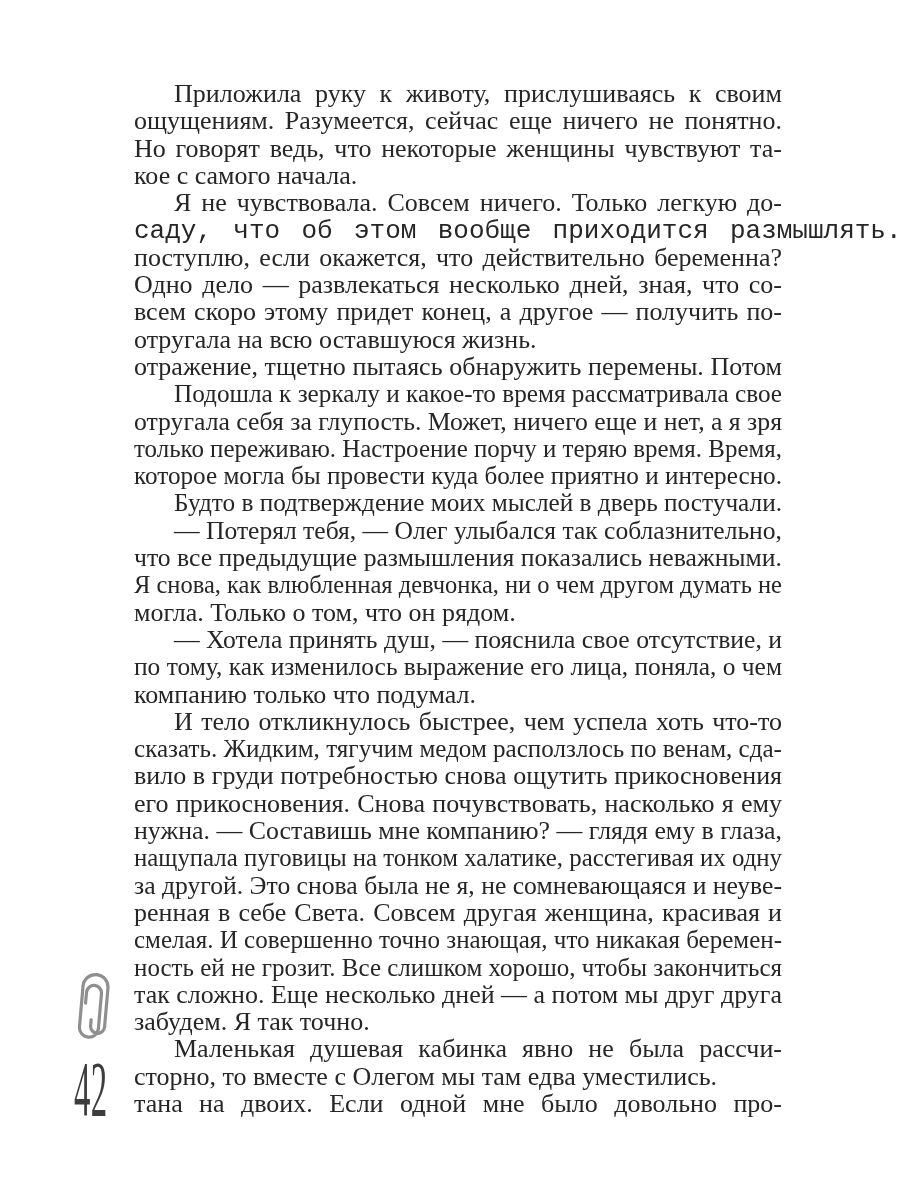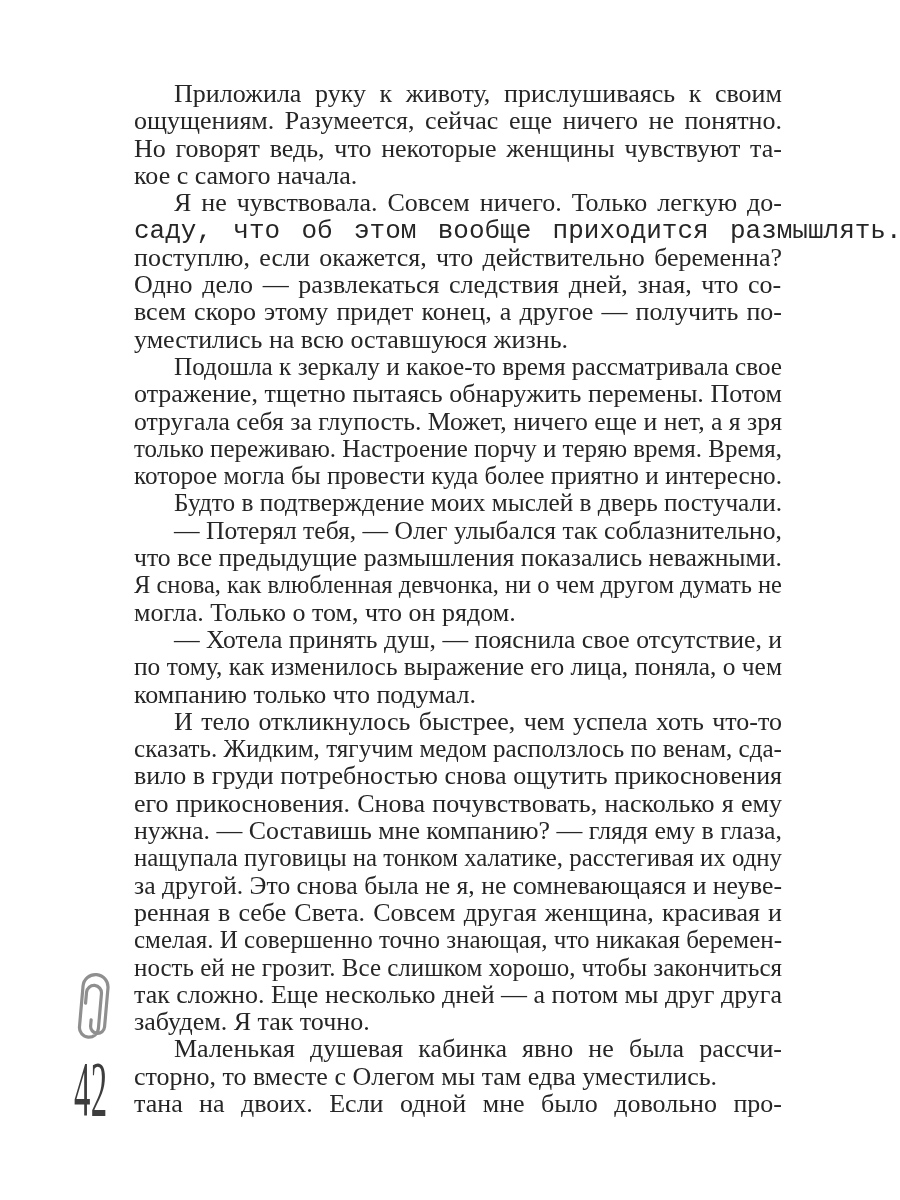"Одно дело — развлекаться следствия" span.line-inner { text: следствия -> несколько }
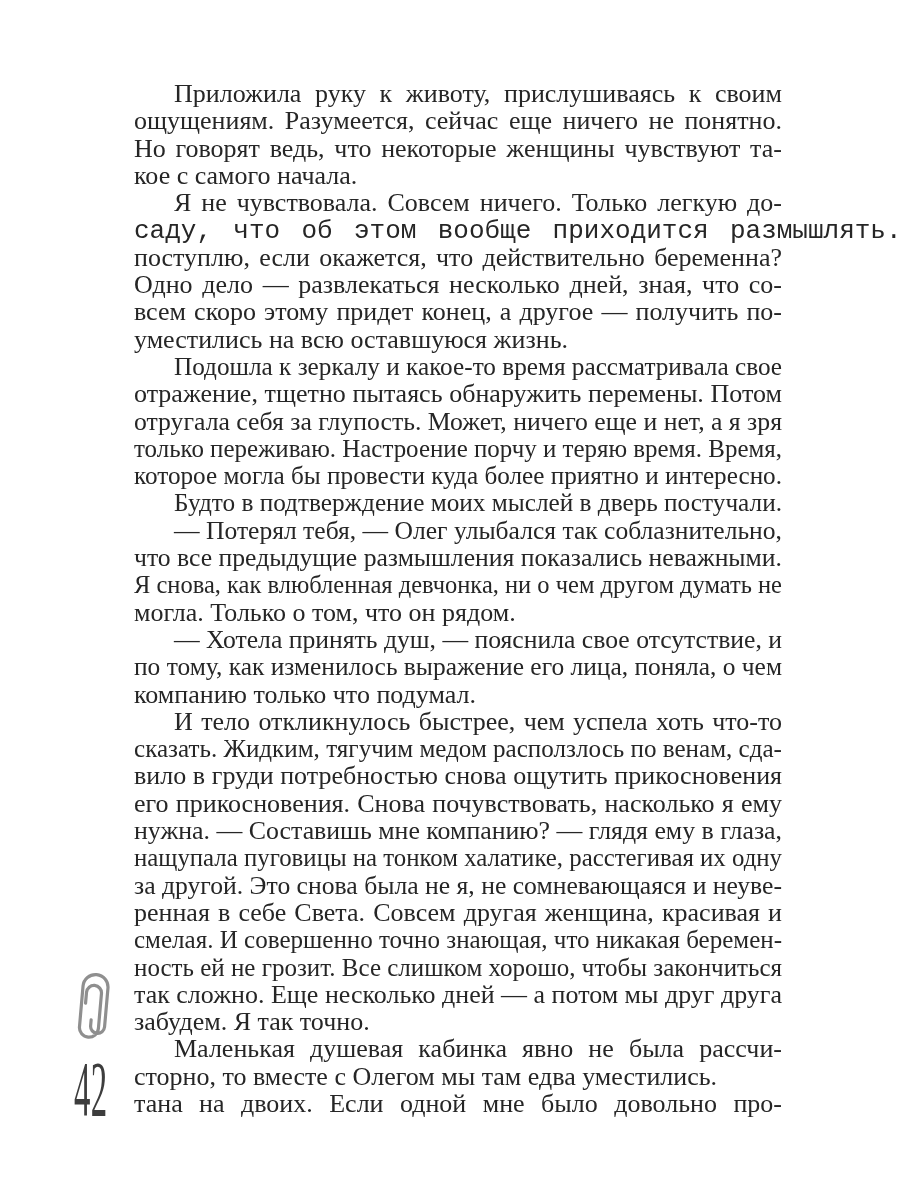"уместились на всю оставшуюся жизнь." span.line-inner { text: уместились -> отругала }
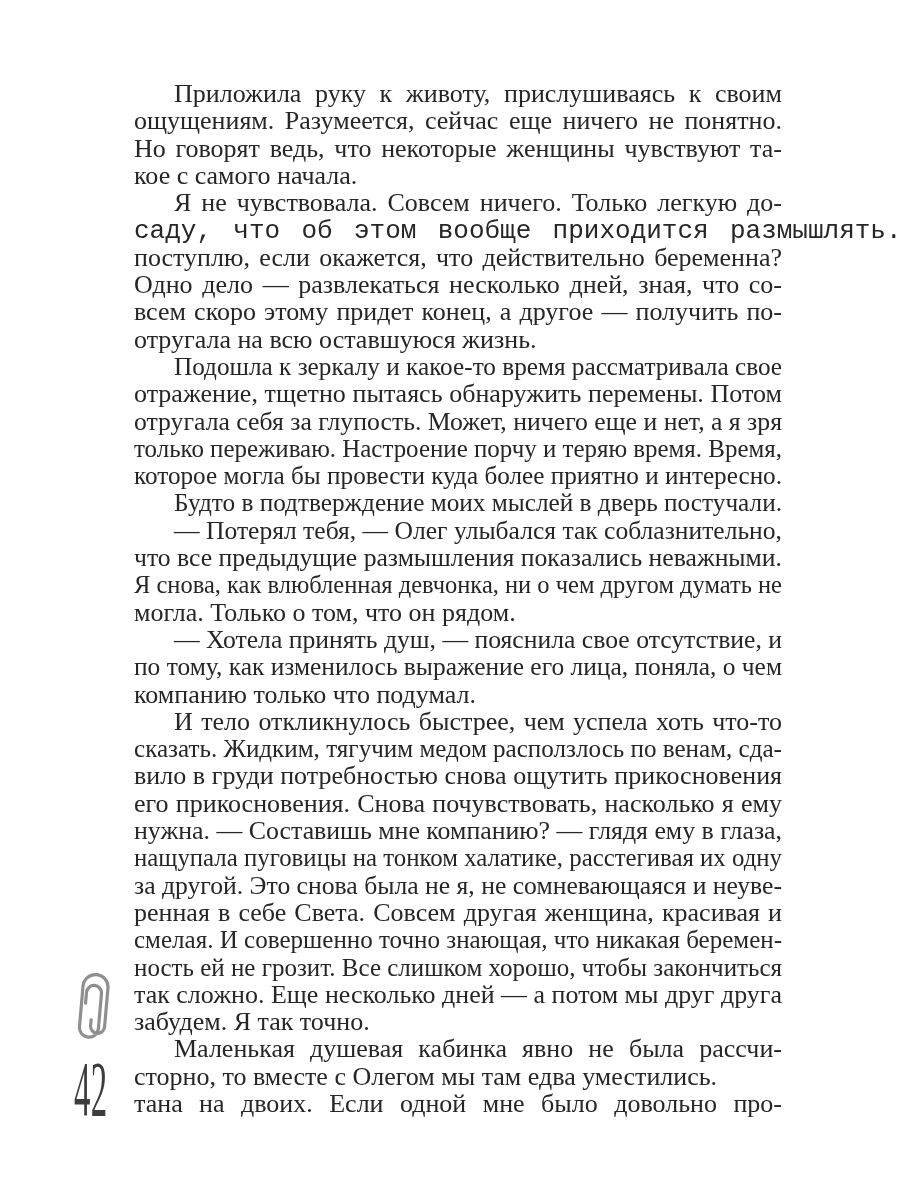"Подошла к зеркалу и какое-то" div.line { order: before "отражение, тщетно пытаясь обнаружить" -> after "отражение, тщетно пытаясь обнаружить" }
